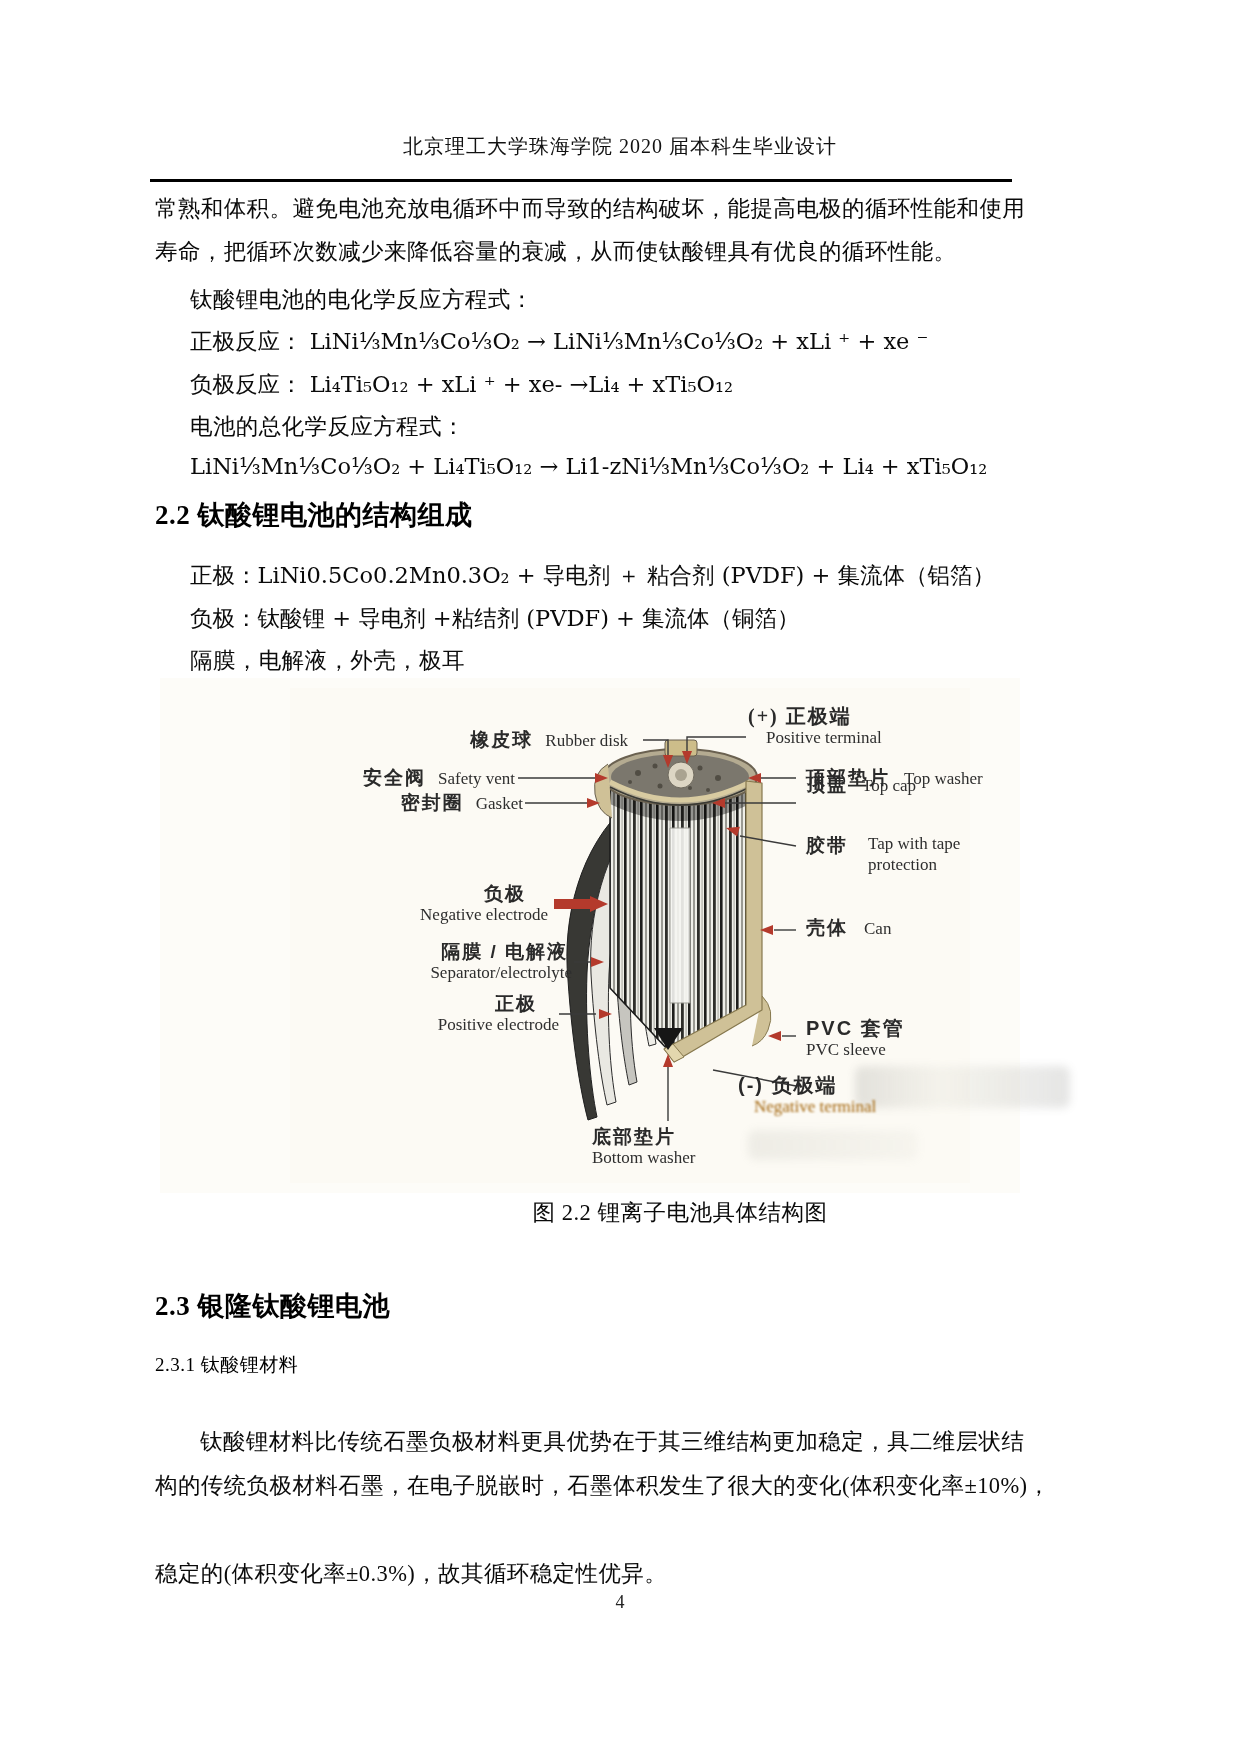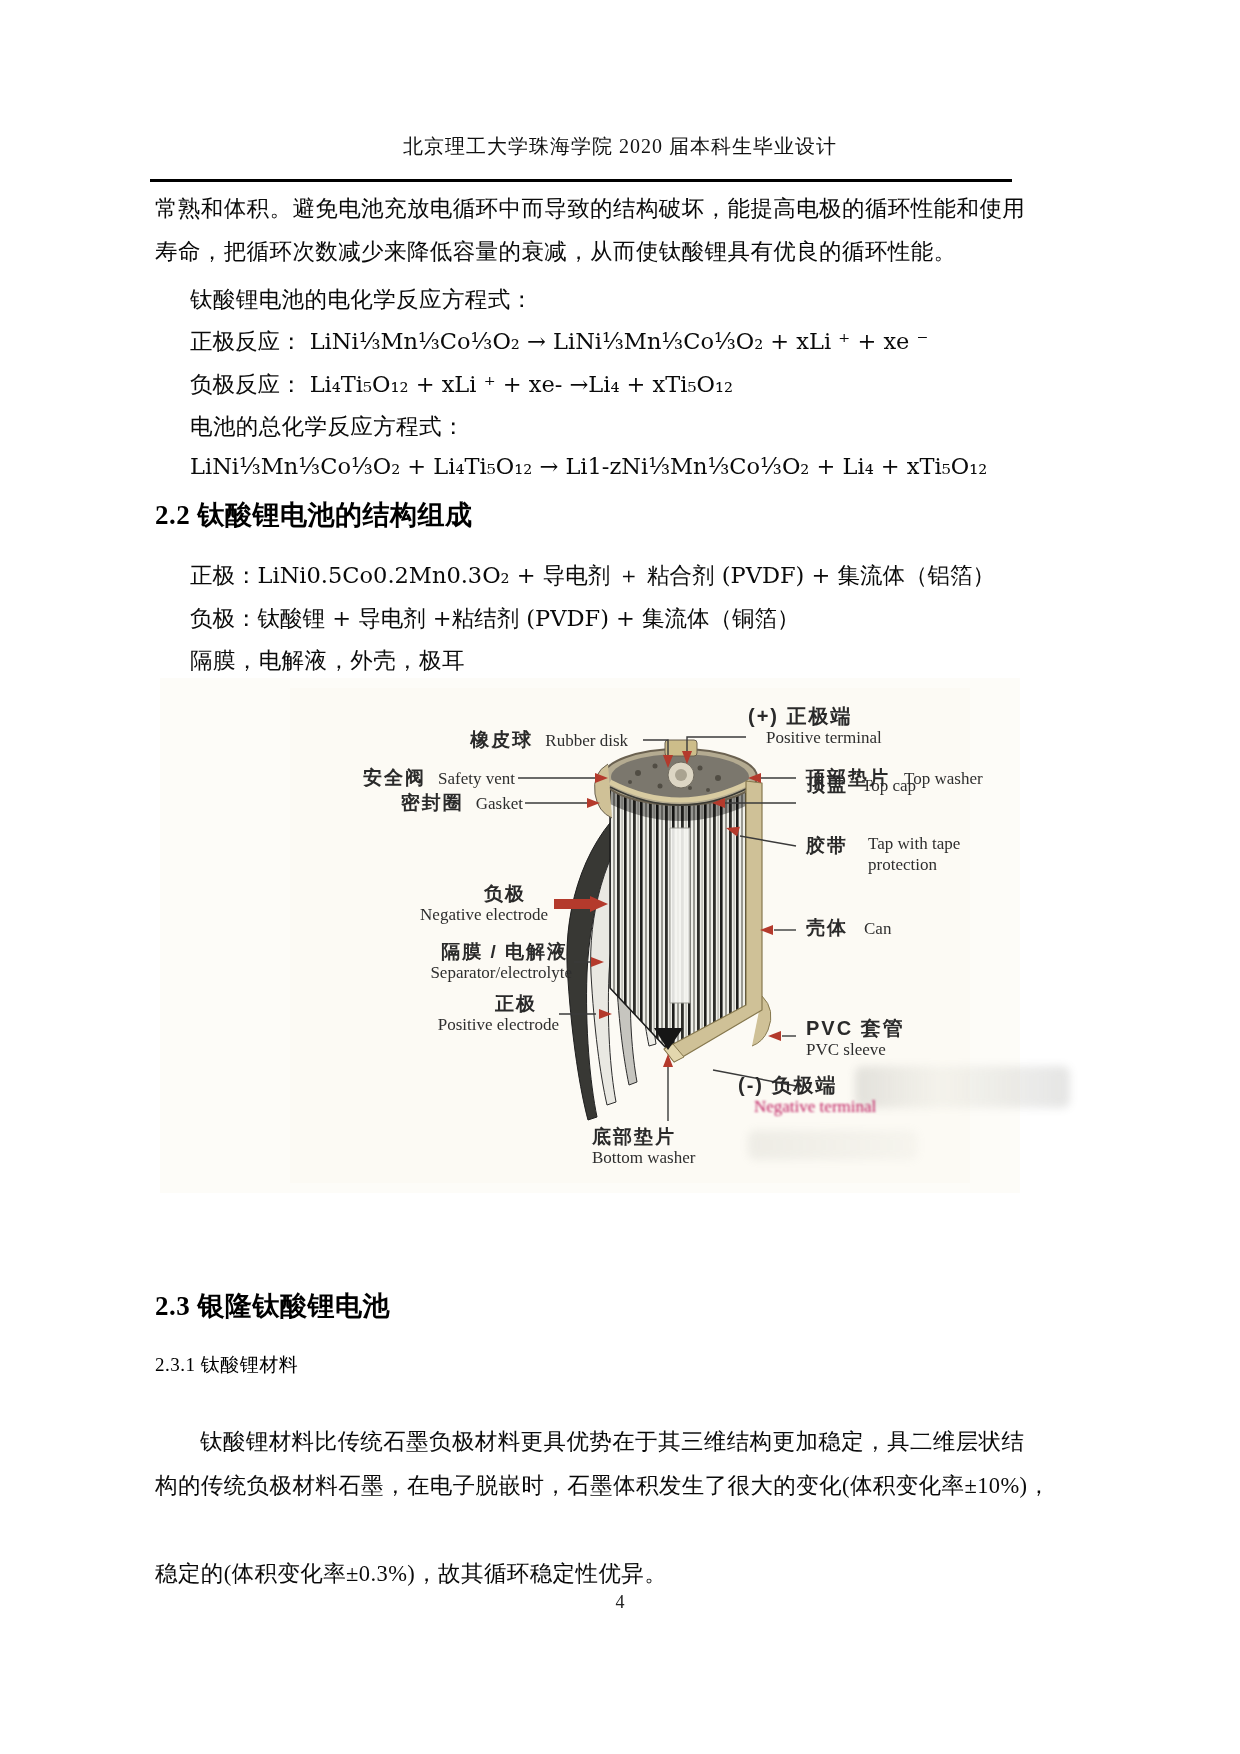"(+) 正极端" span.zh { font-family: none -> Liberation Serif, serif }
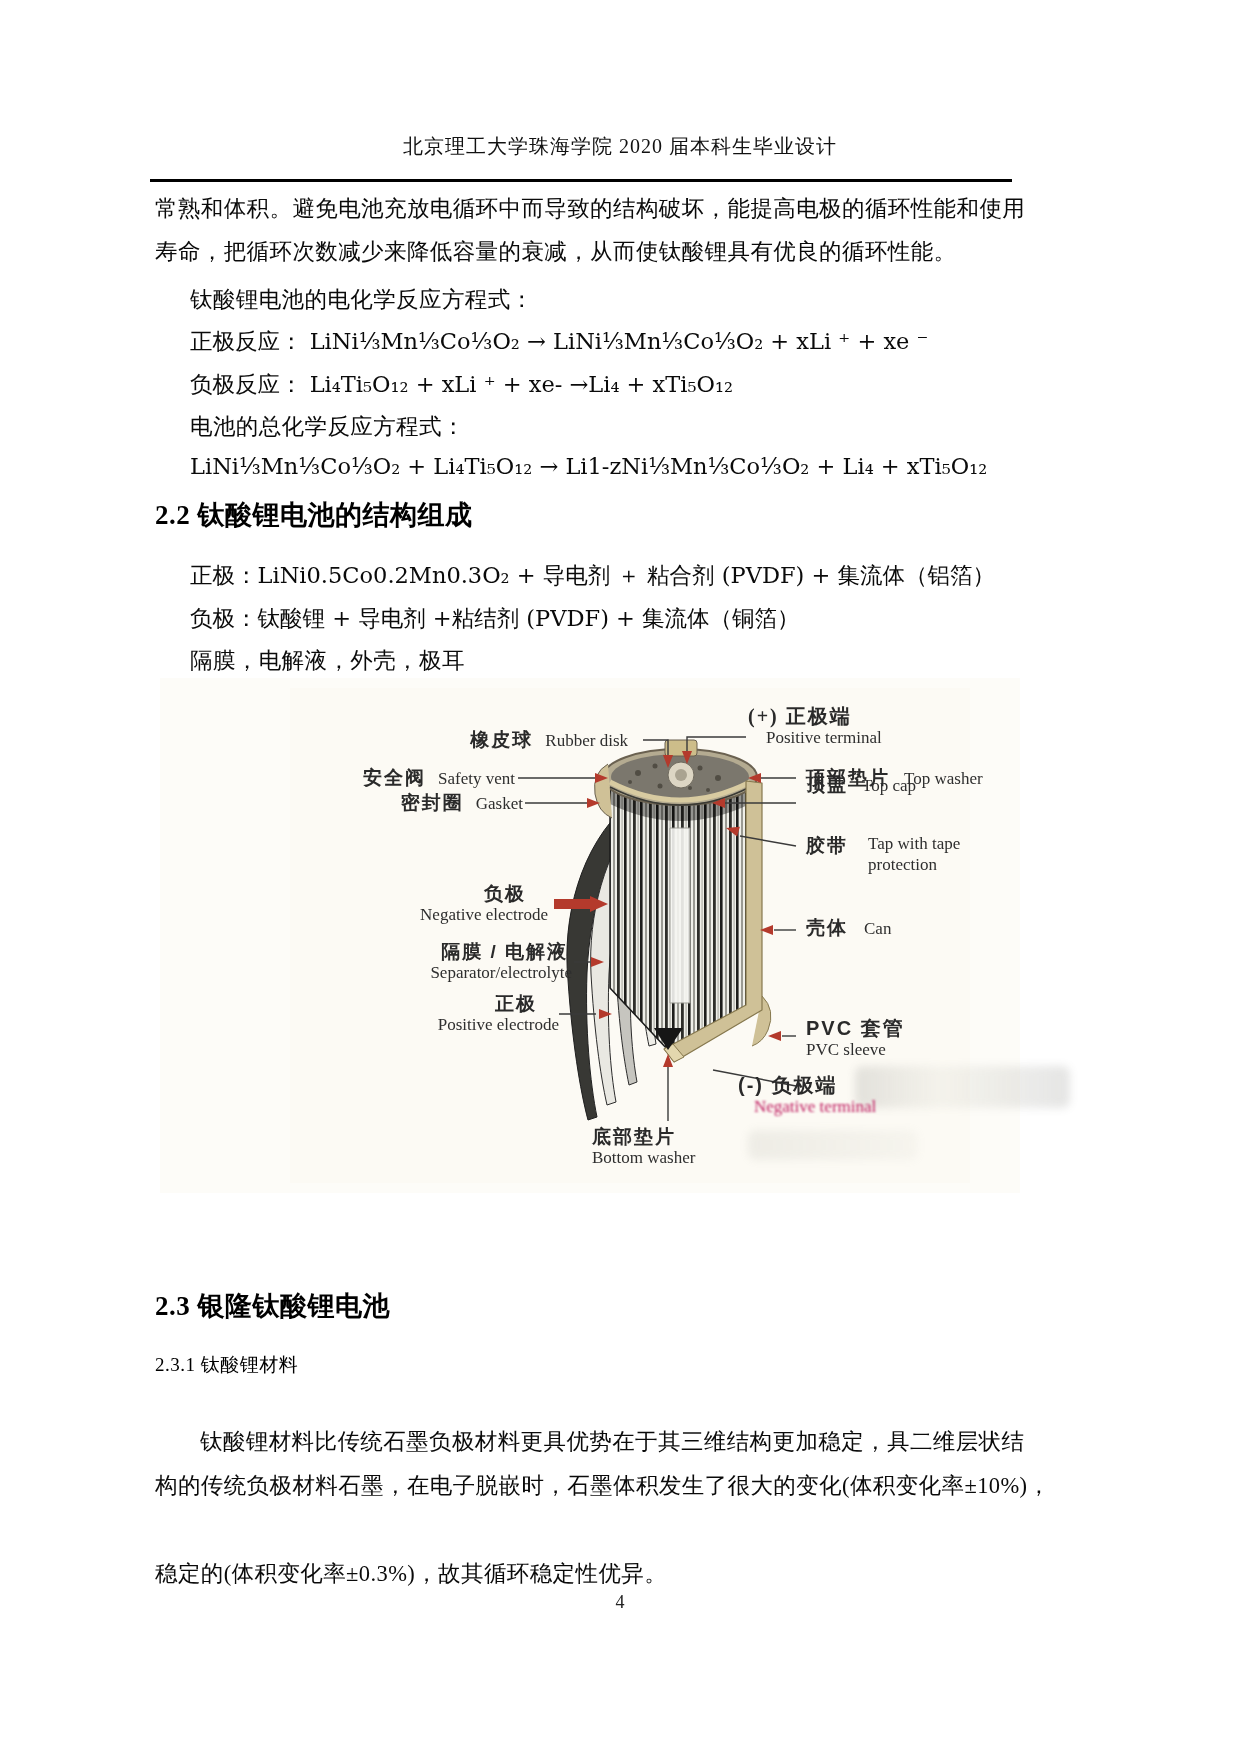"Negative terminal" .blurry { color: #be185d -> #a16207 }
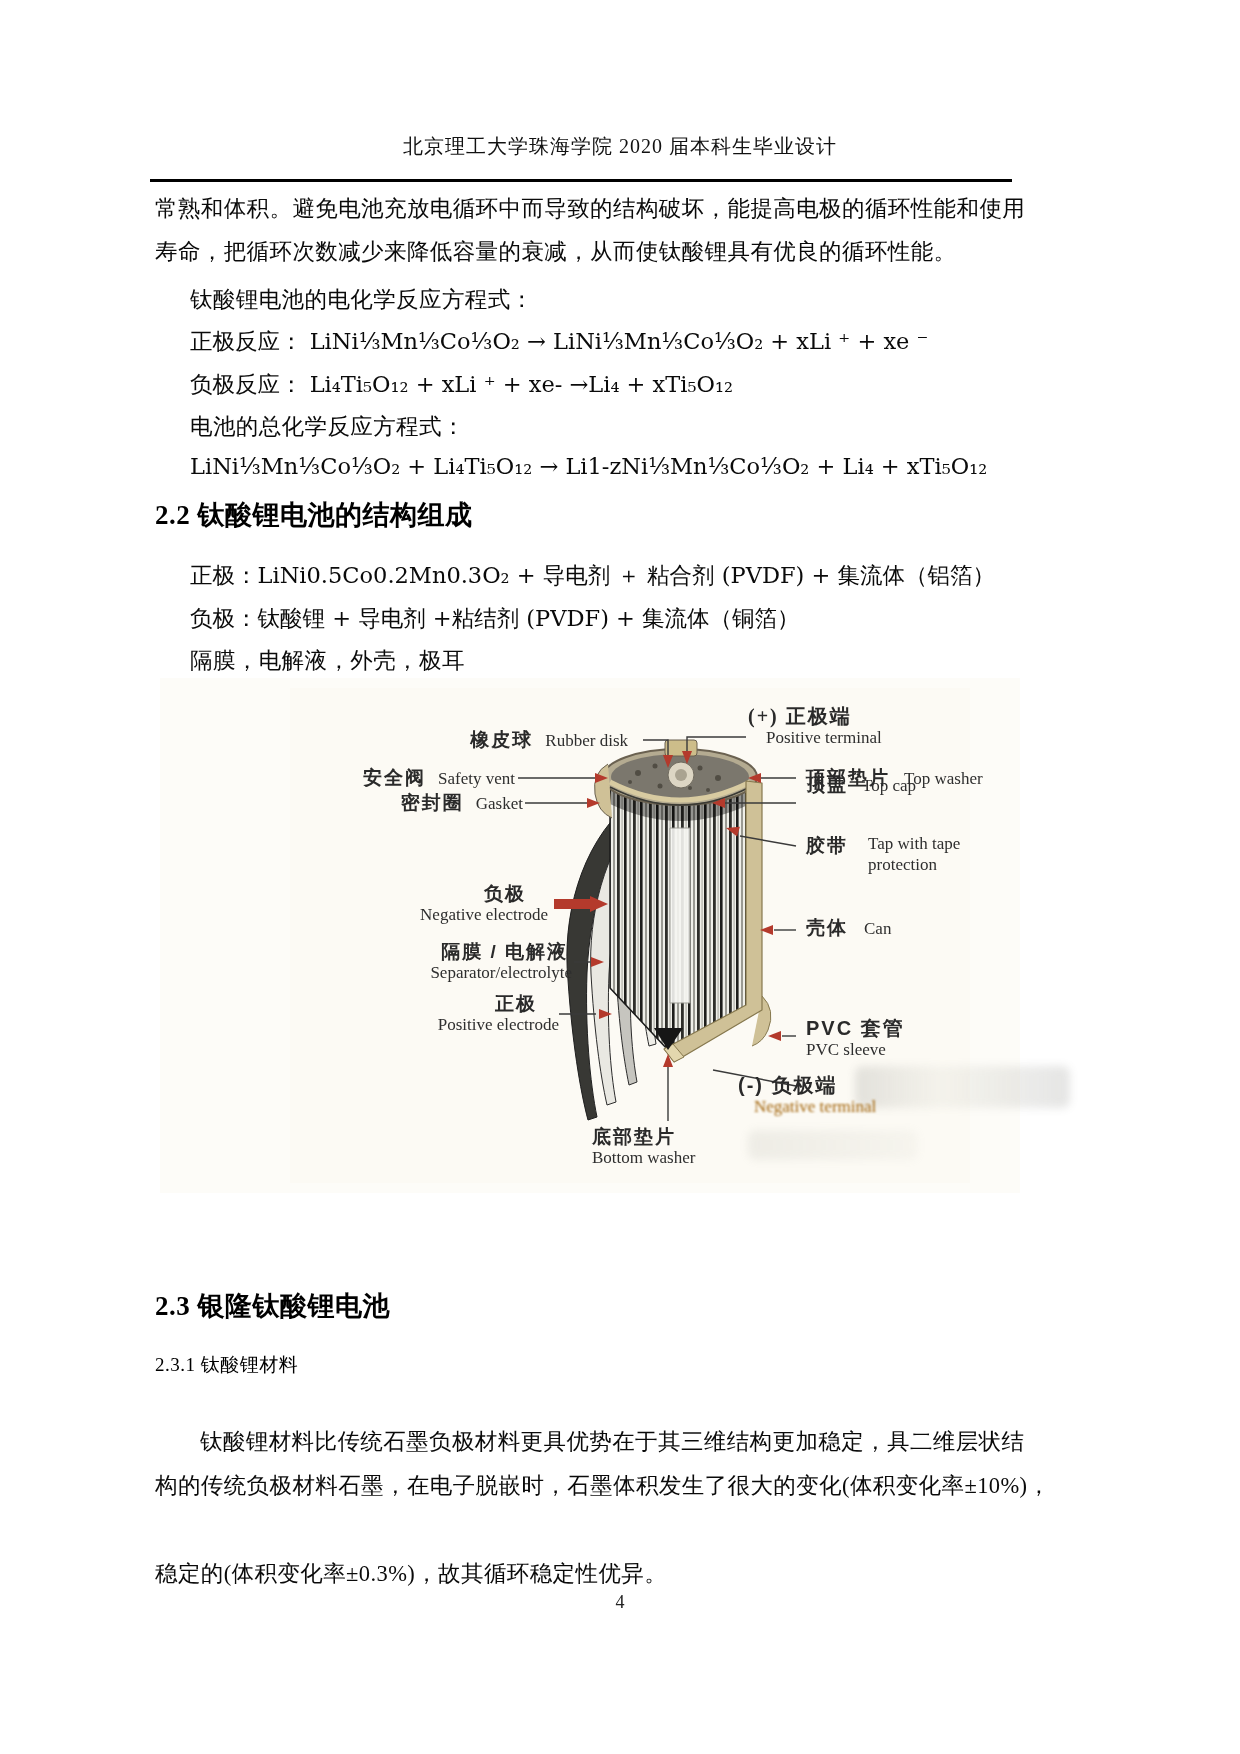"图 2.2 锂离子电池具体结构图" div.abs { html: none -> <div>图 2.2 锂离子电池具体结构图</div> }
